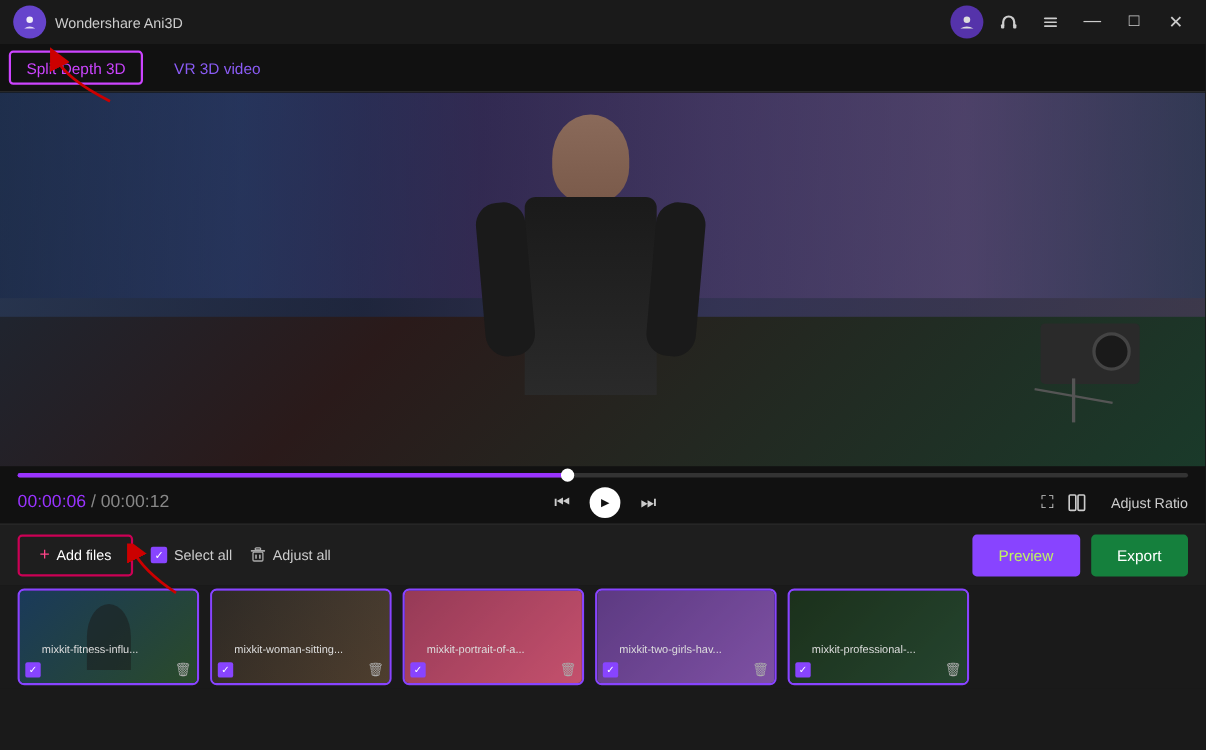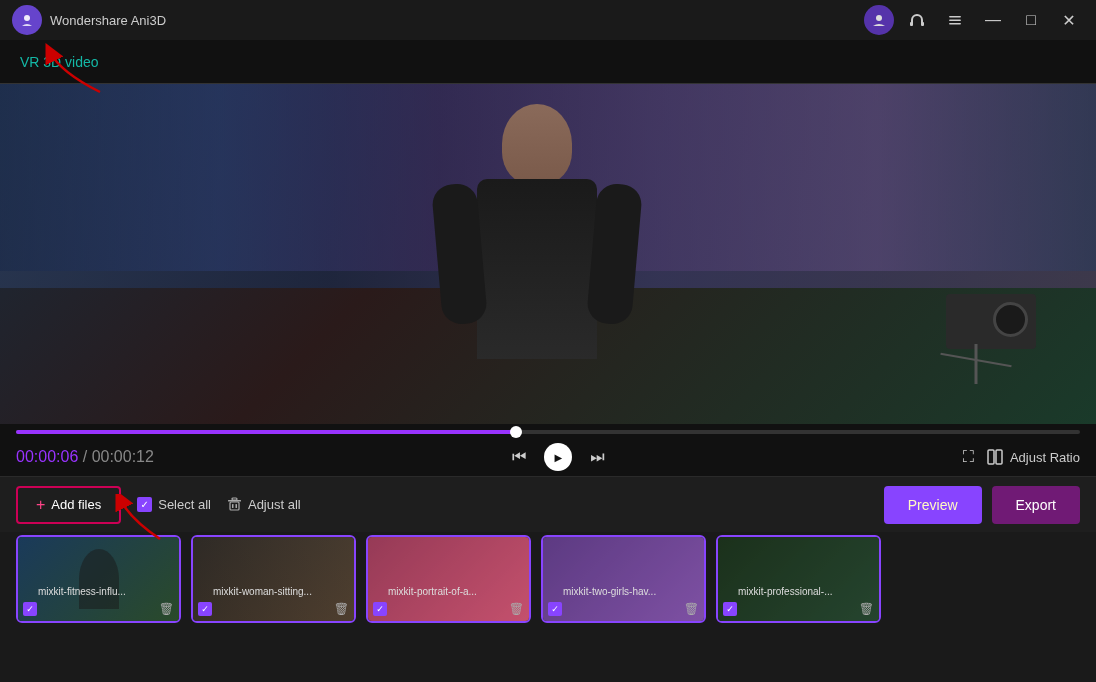"Split Depth 3D" button.tab { html: none -> <button> <span>Split Depth 3D</span> </button> }
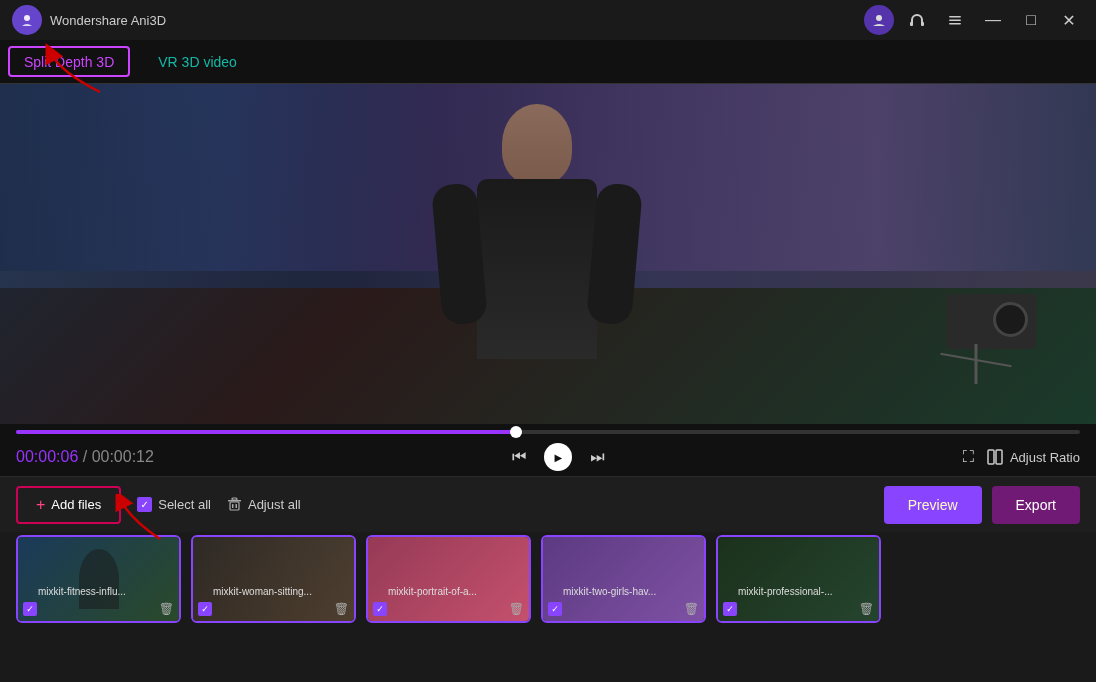"VR 3D video" .tab { color: #14b8a6 -> #8b5cf6 }
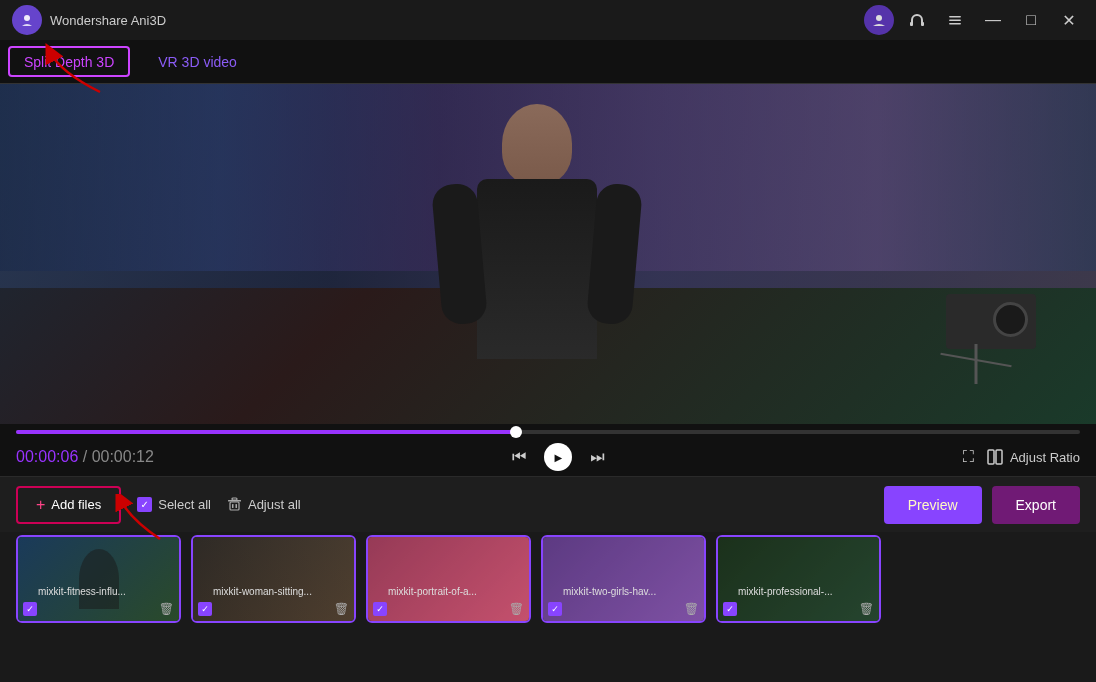"Adjust Ratio" .adjust-ratio-btn { gap: 6px -> 22px }
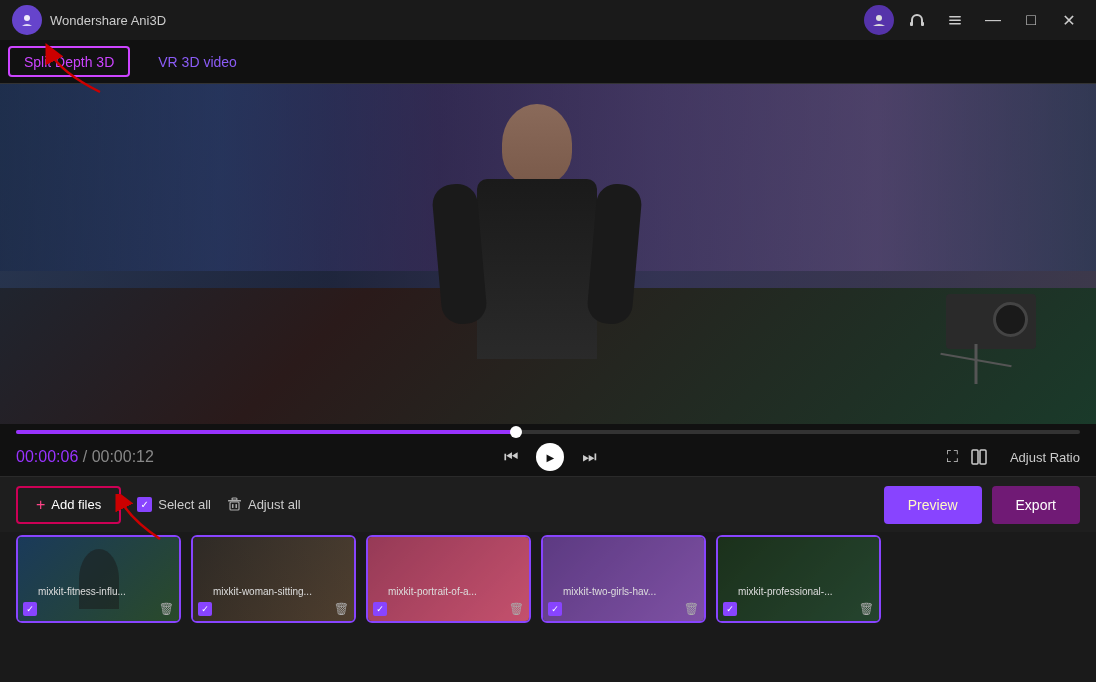"Preview" .preview-btn { color: #fef9c3 -> #bef264 }
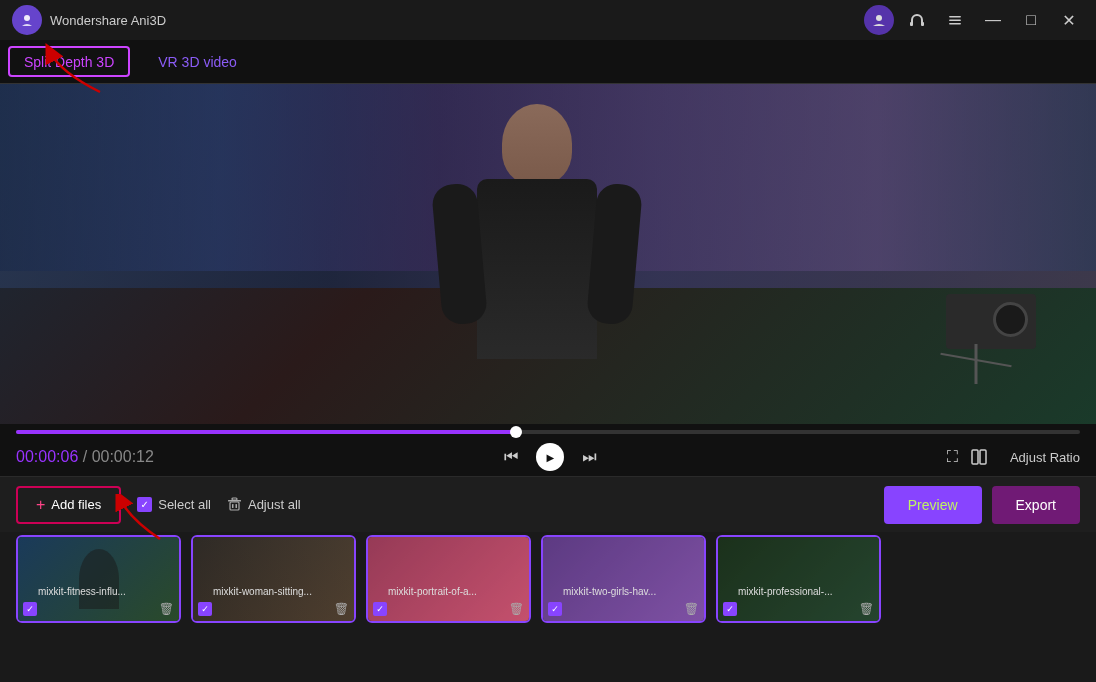"Export" .export-btn { background: #701a75 -> #15803d }
